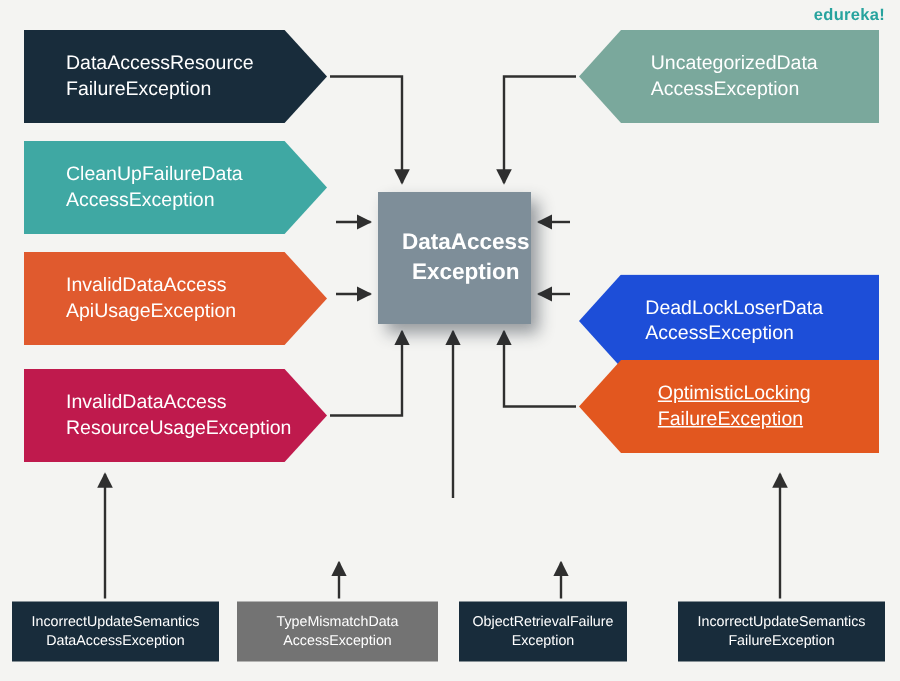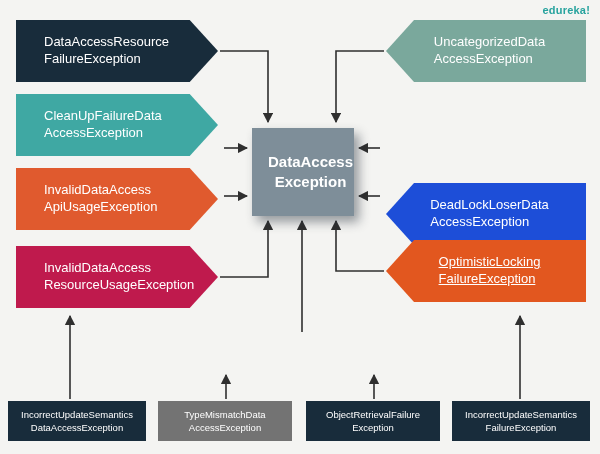"ObjectRetrievalFailure" div.bottom-box { width: 134px -> 112px }
